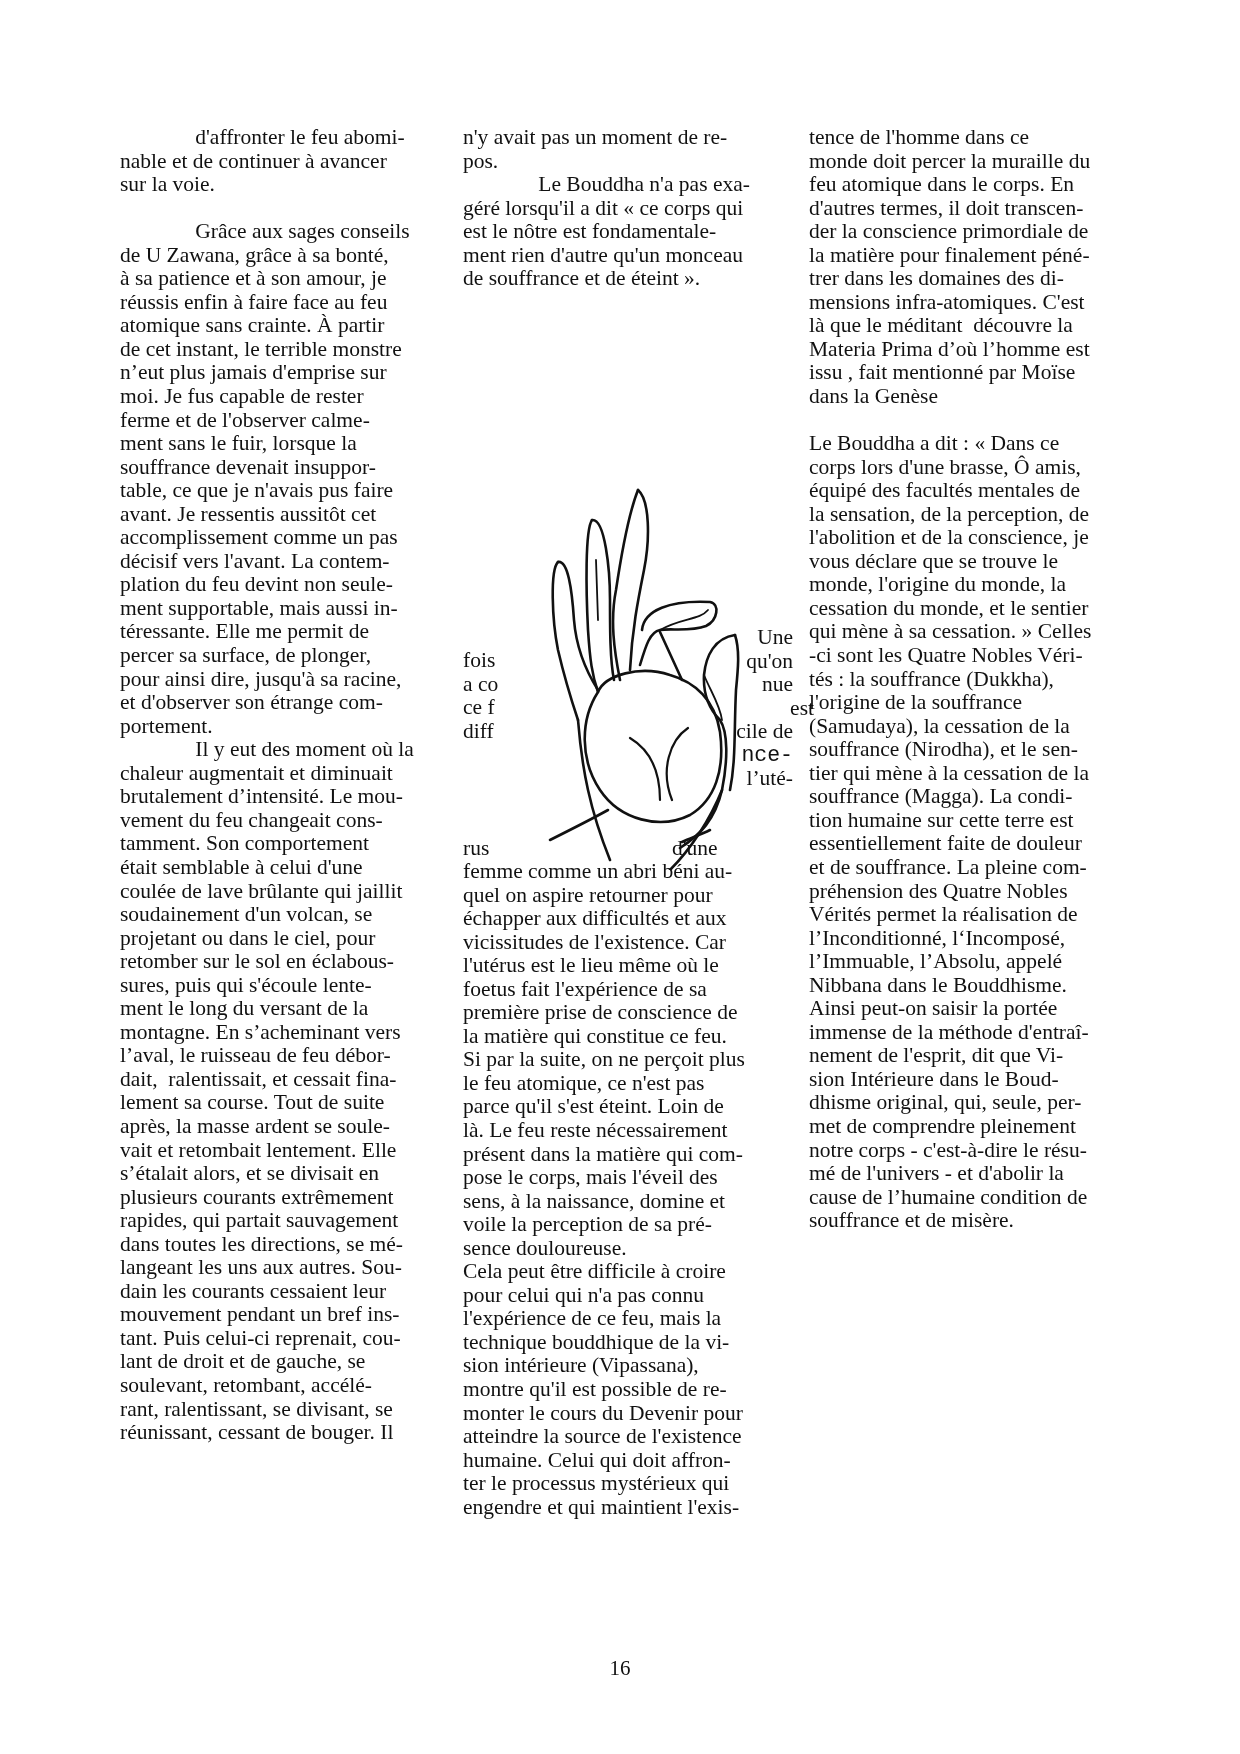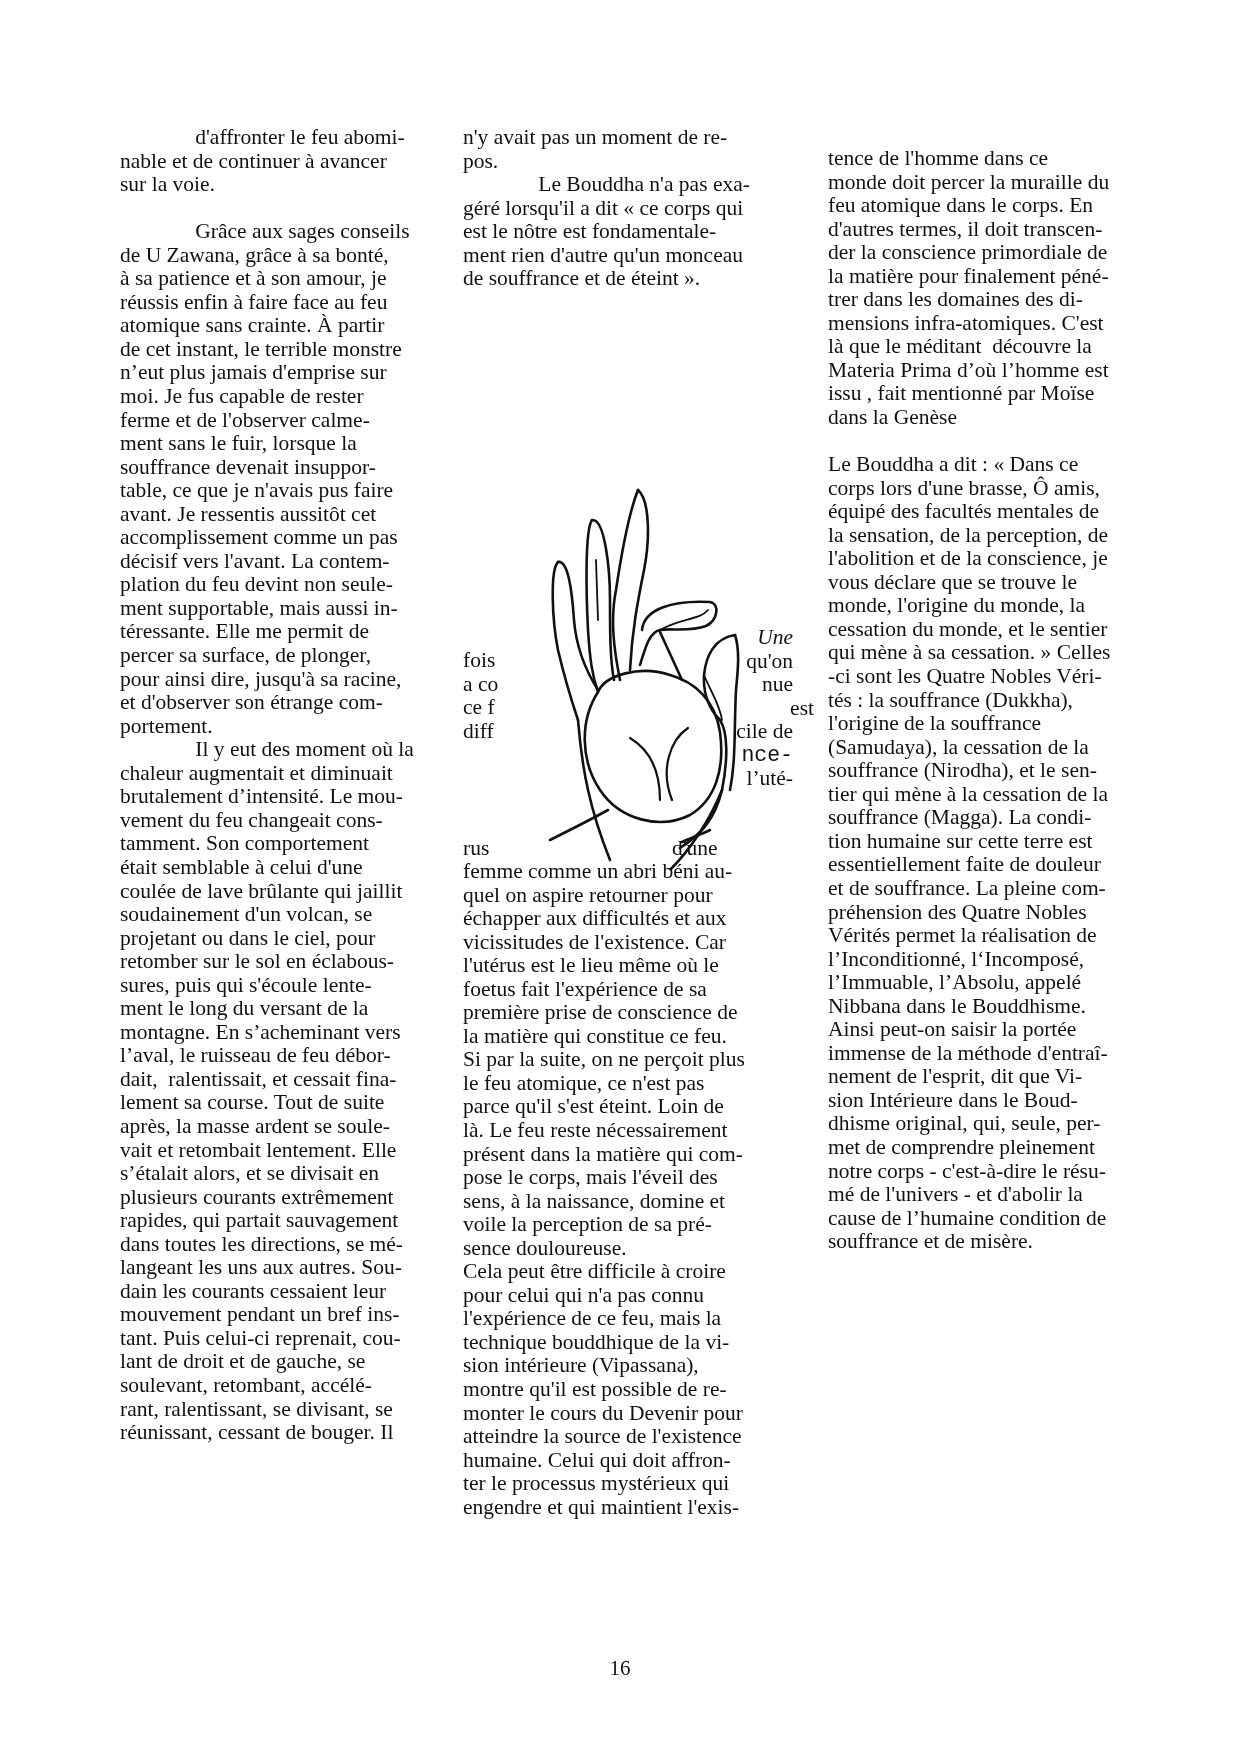"tence de l'homme dans ce" #col3 { left: 828px -> 809px; margin-top: 21px -> none }
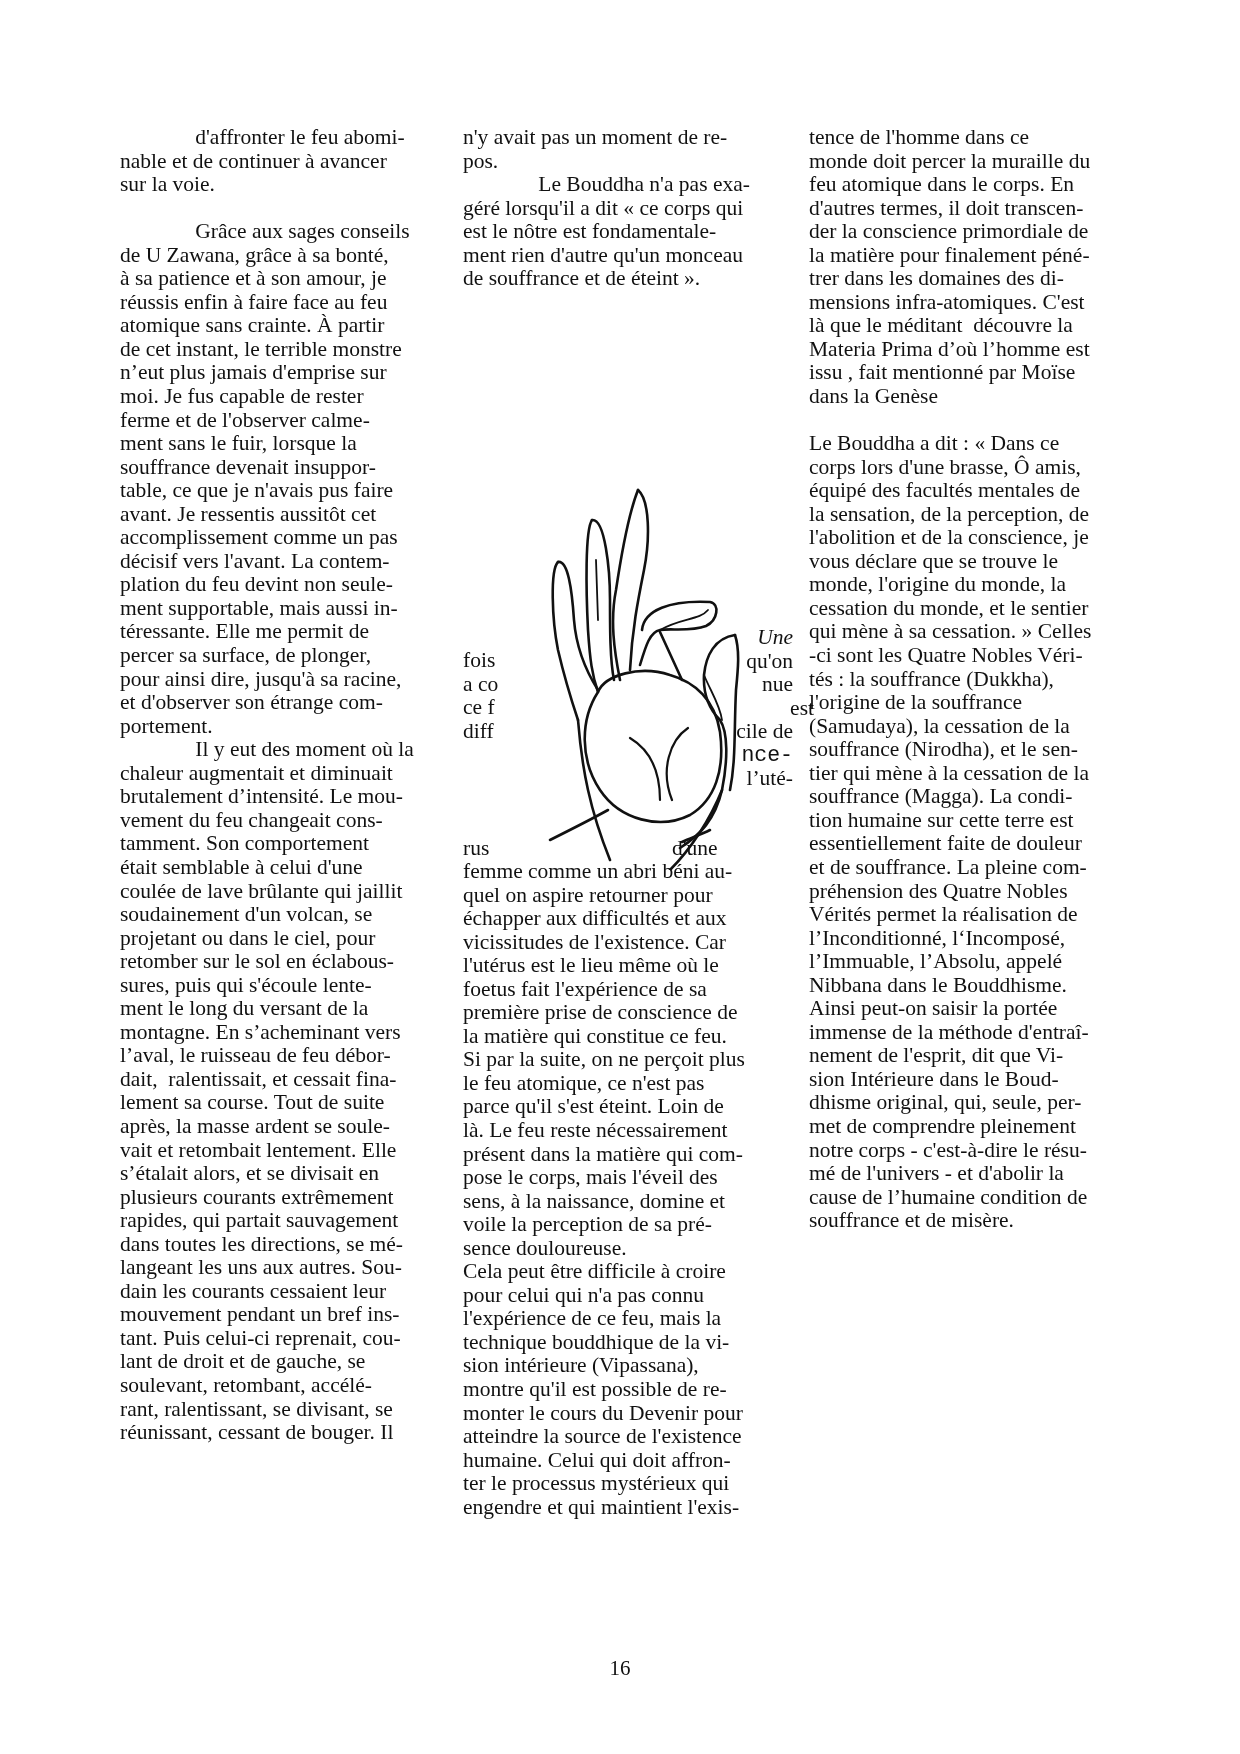"Une" div.wrapfrag { font-style: italic -> none }
